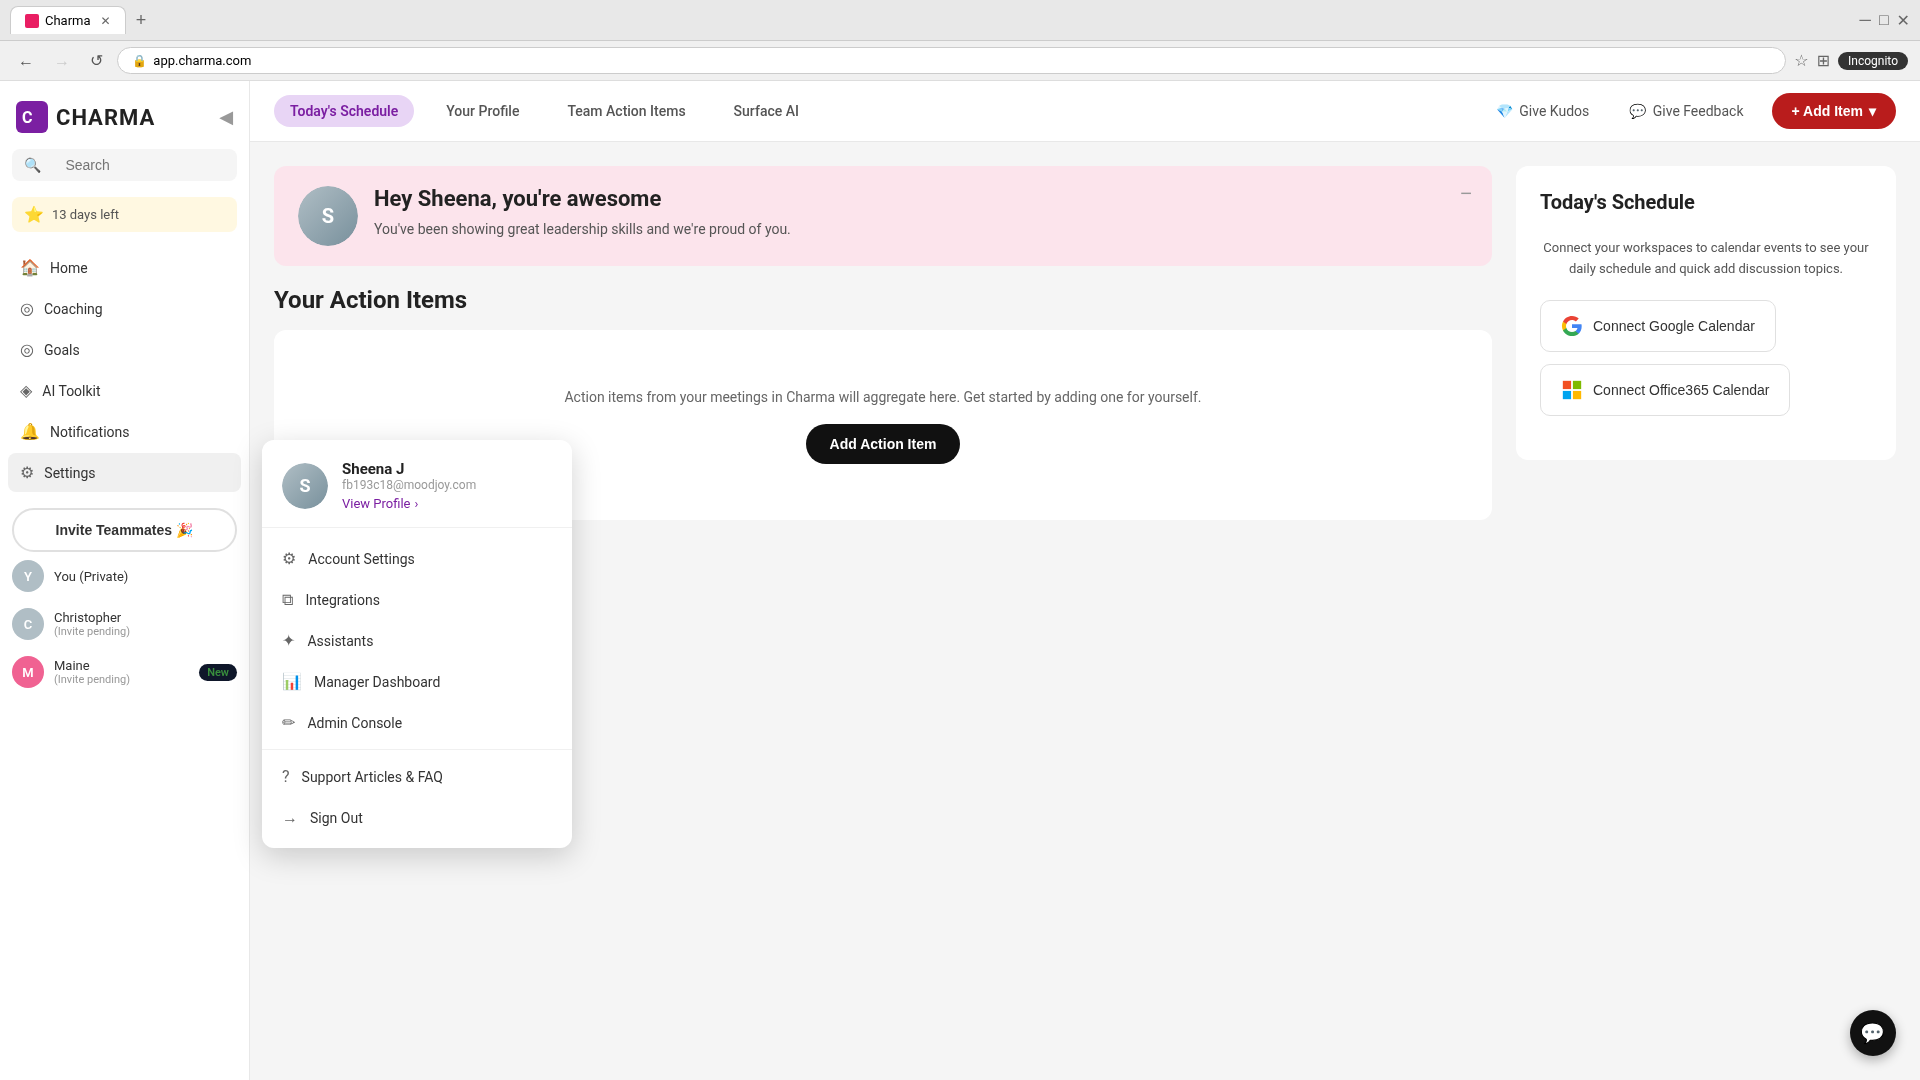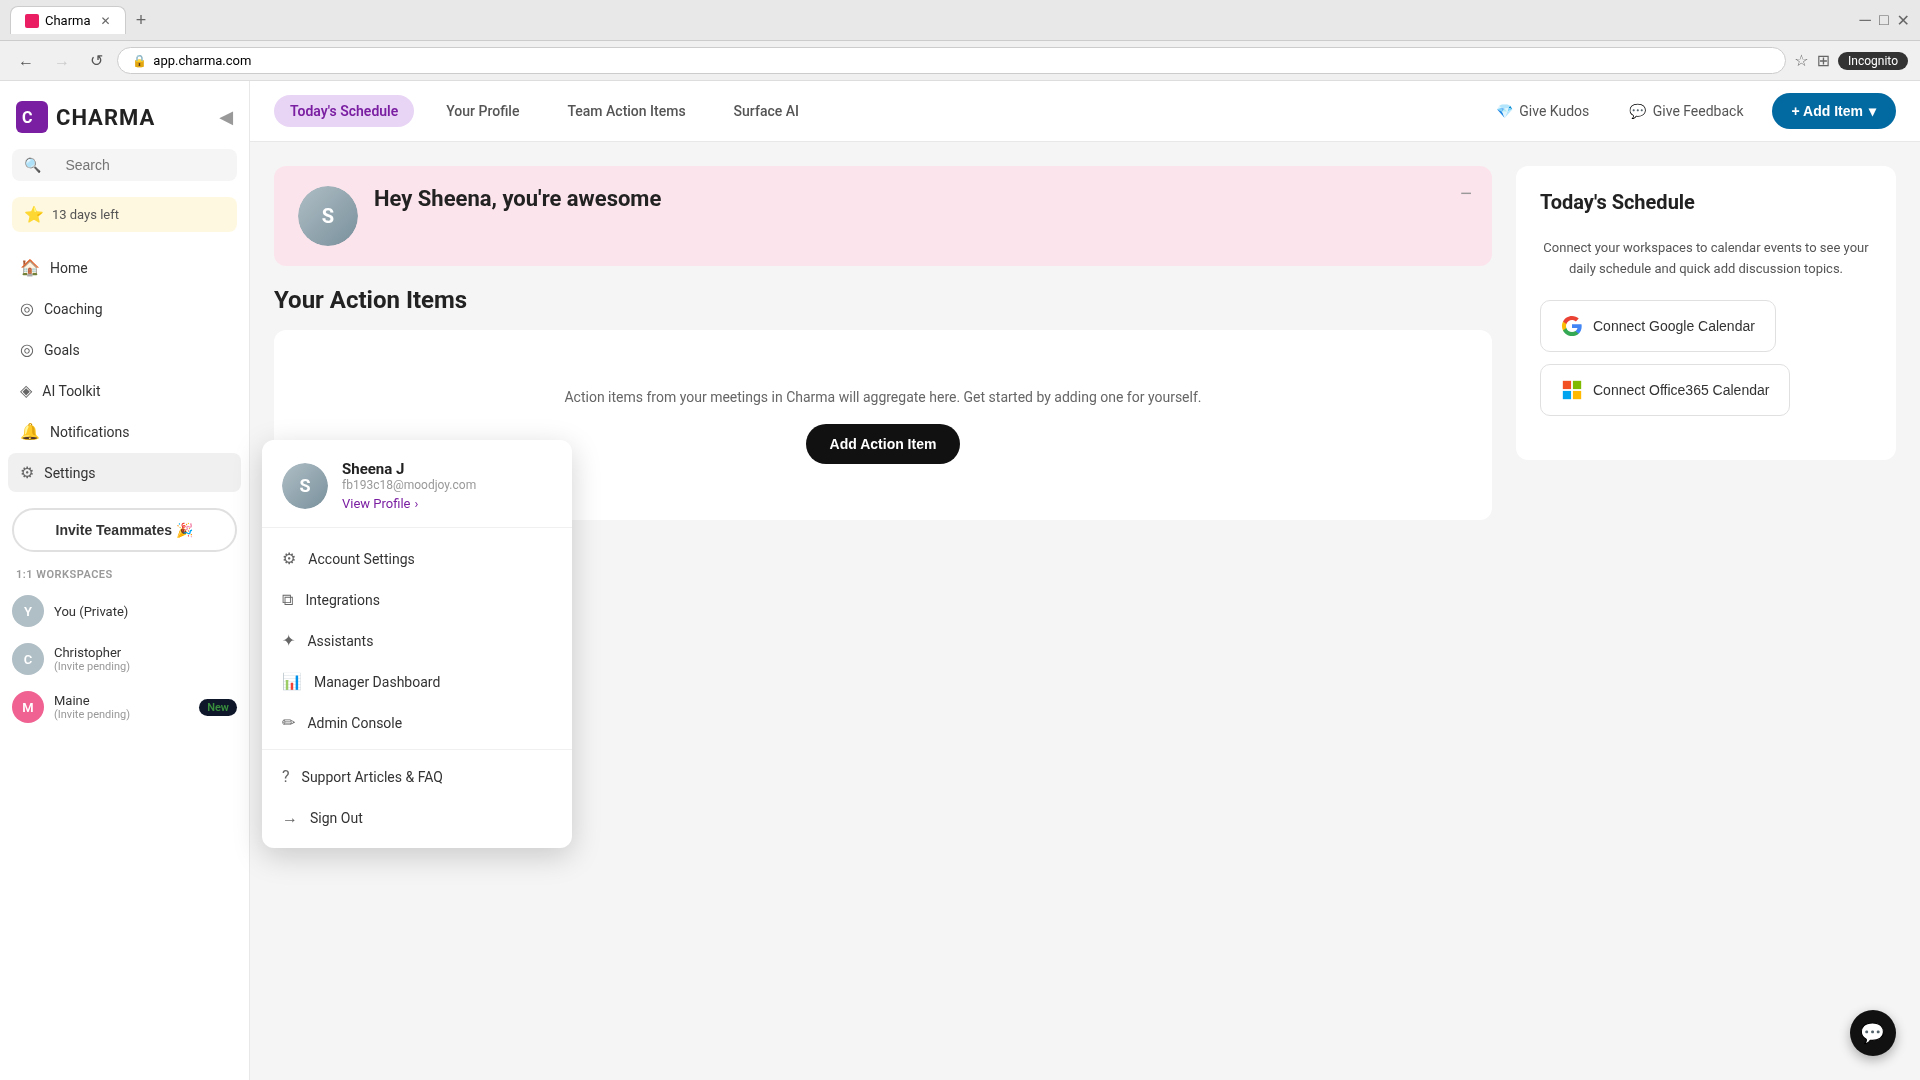"+ Add Item" .add-item-btn { background: #0369a1 -> #b91c1c }
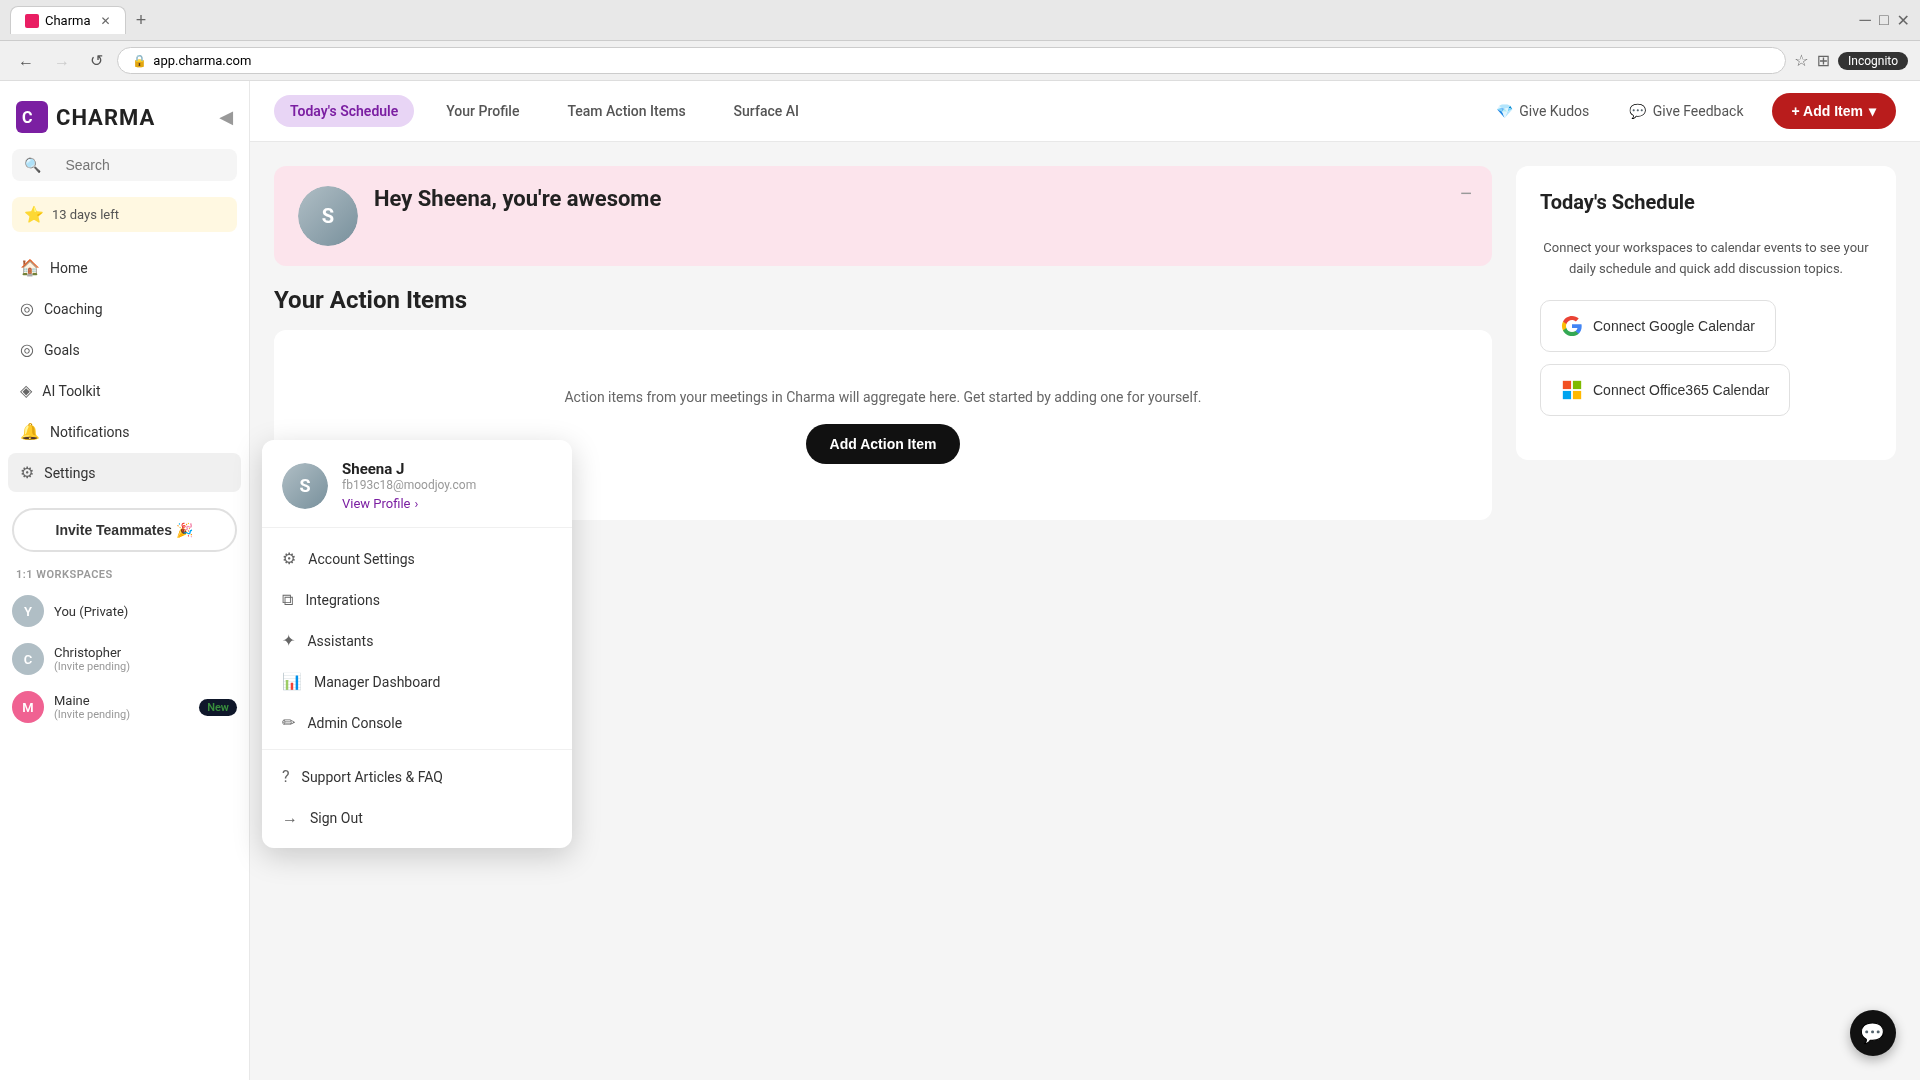"You've been showing great leadership" p { html: none -> <p>You've been showing great leadership skills and we're proud of you.</p> }
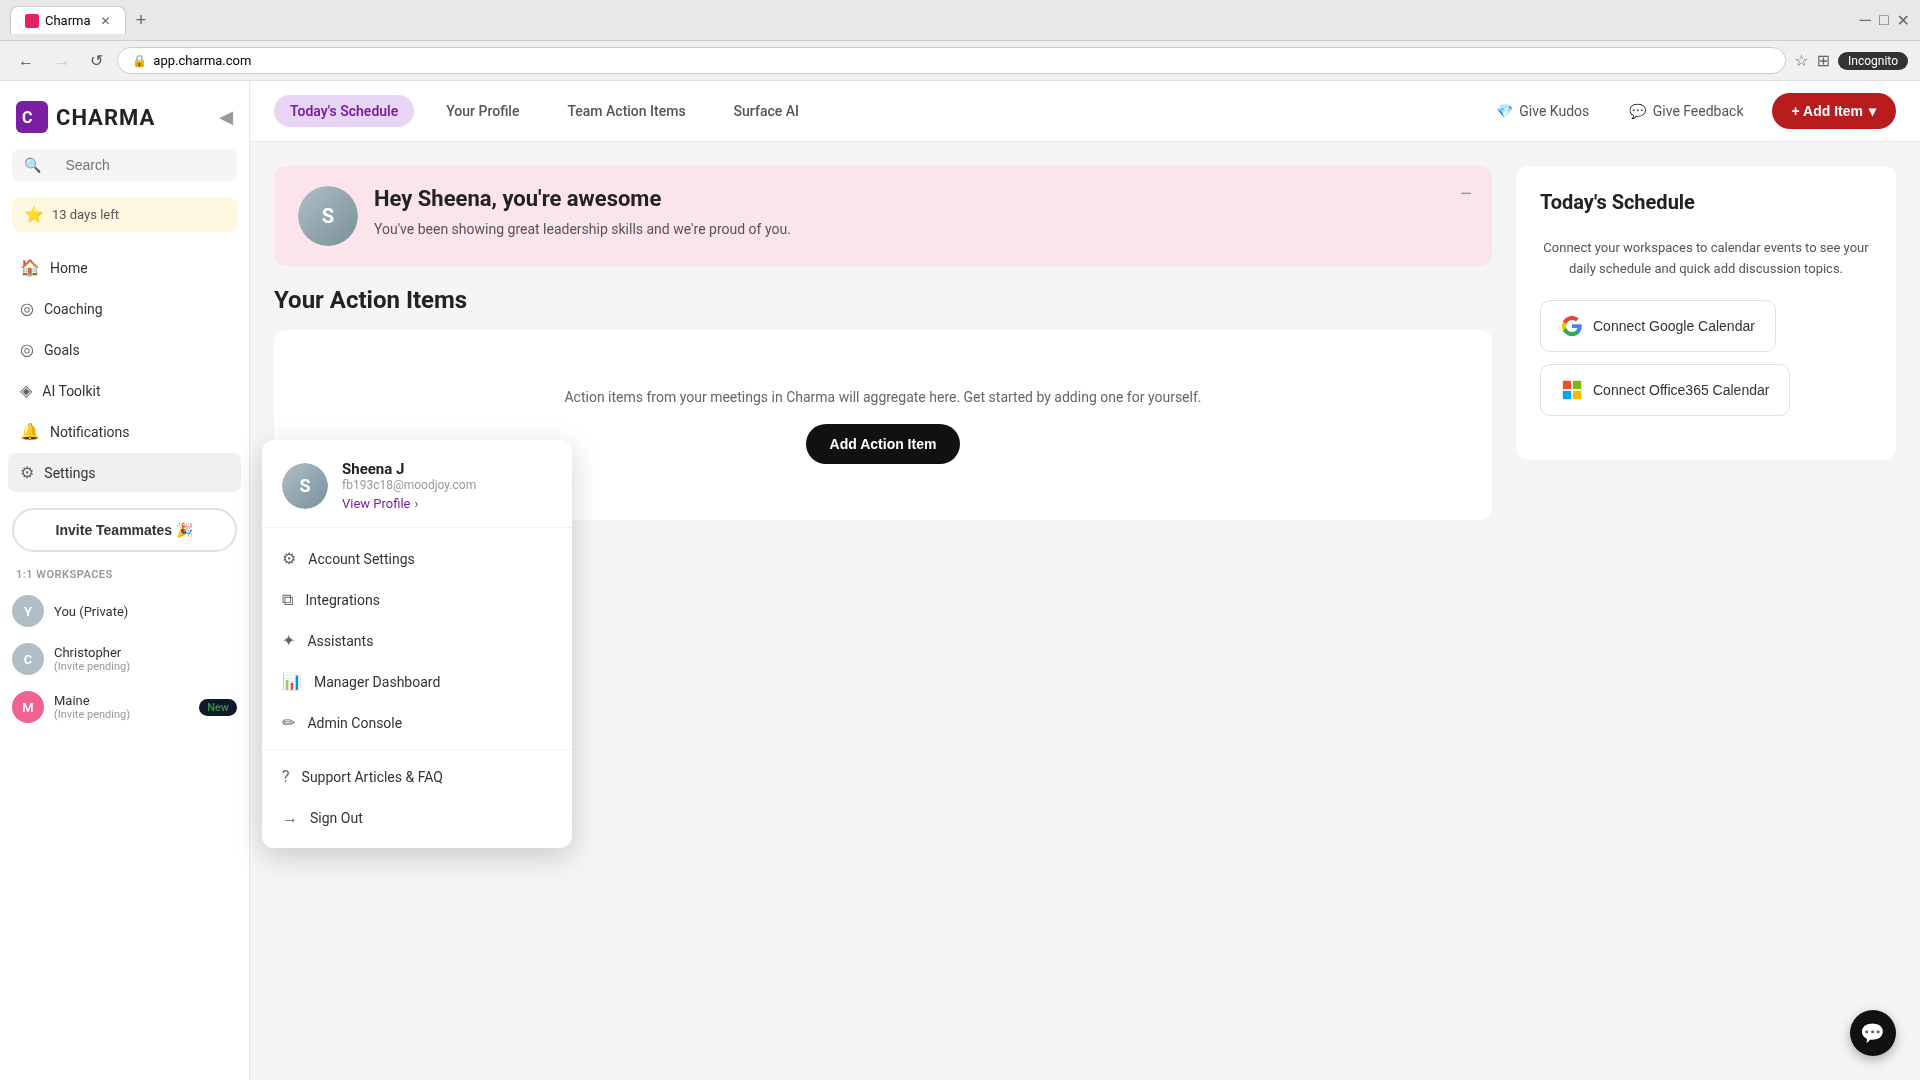"1:1 WORKSPACES" div.sidebar-section-label { html: <div>1:1 Workspaces</div> -> none }
